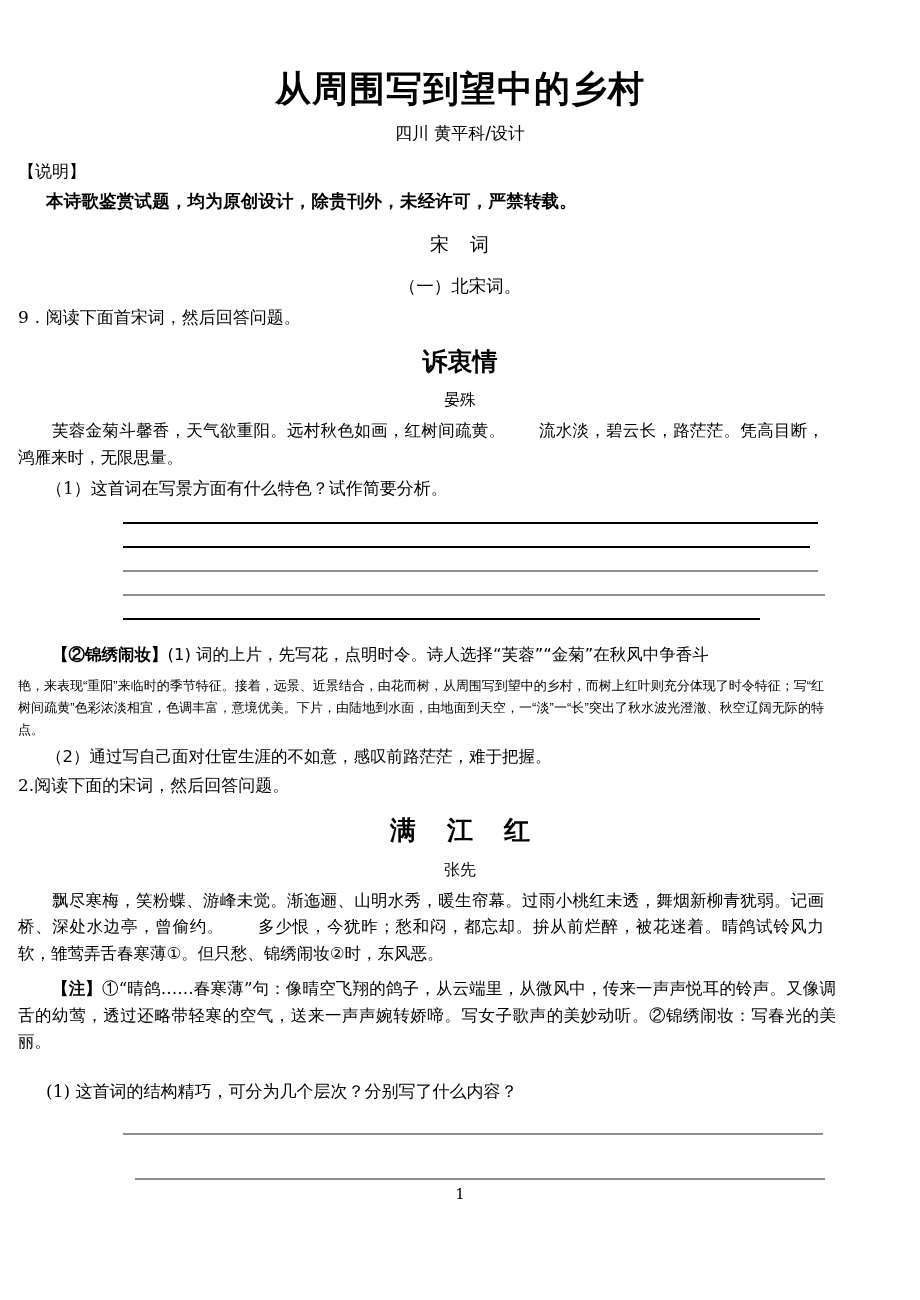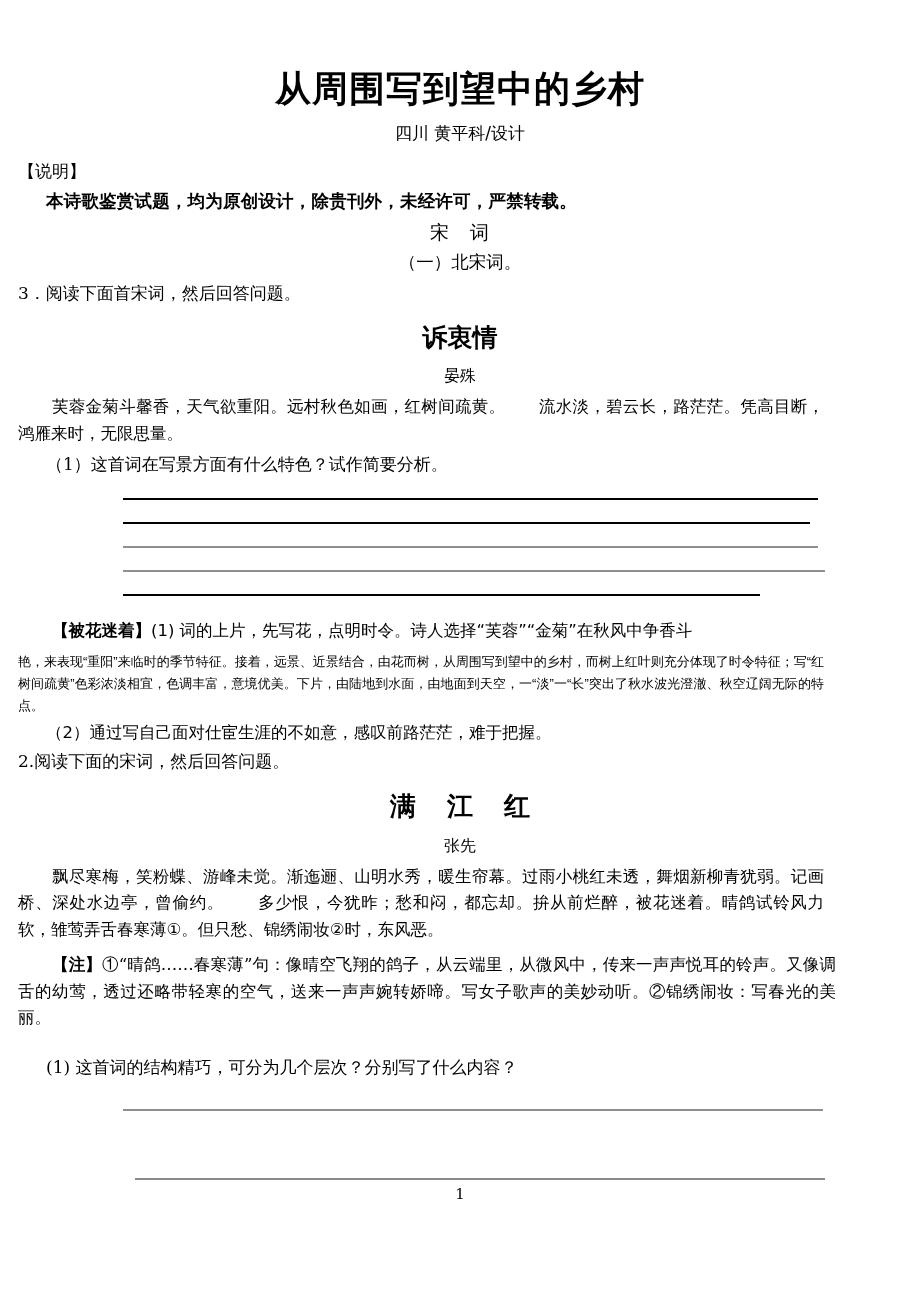"宋 词" .center-head { margin: 0 -> 12px }
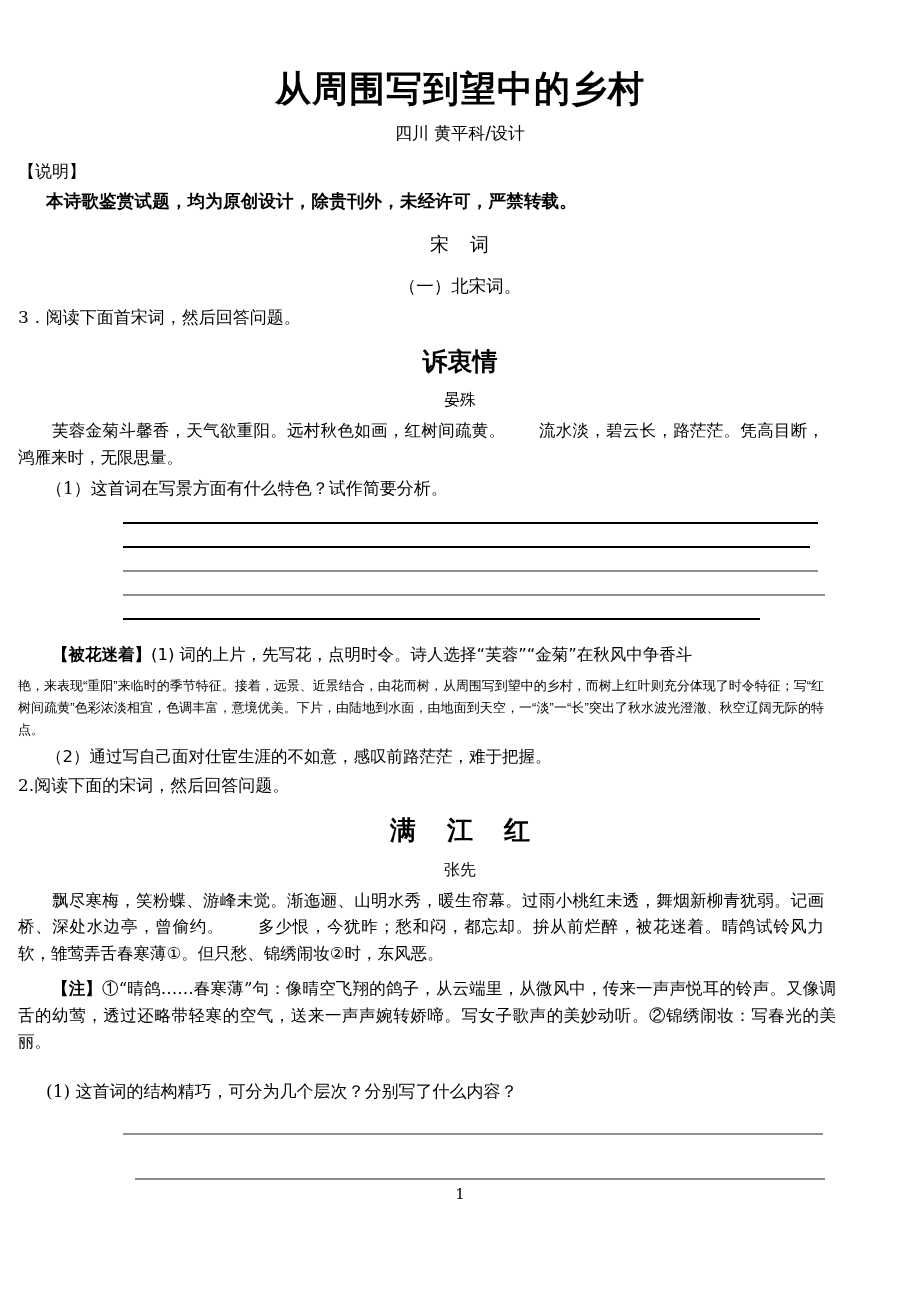"3．阅读下面首宋词，然后回答问题。" p.q-lead { text: 3 -> 9 }
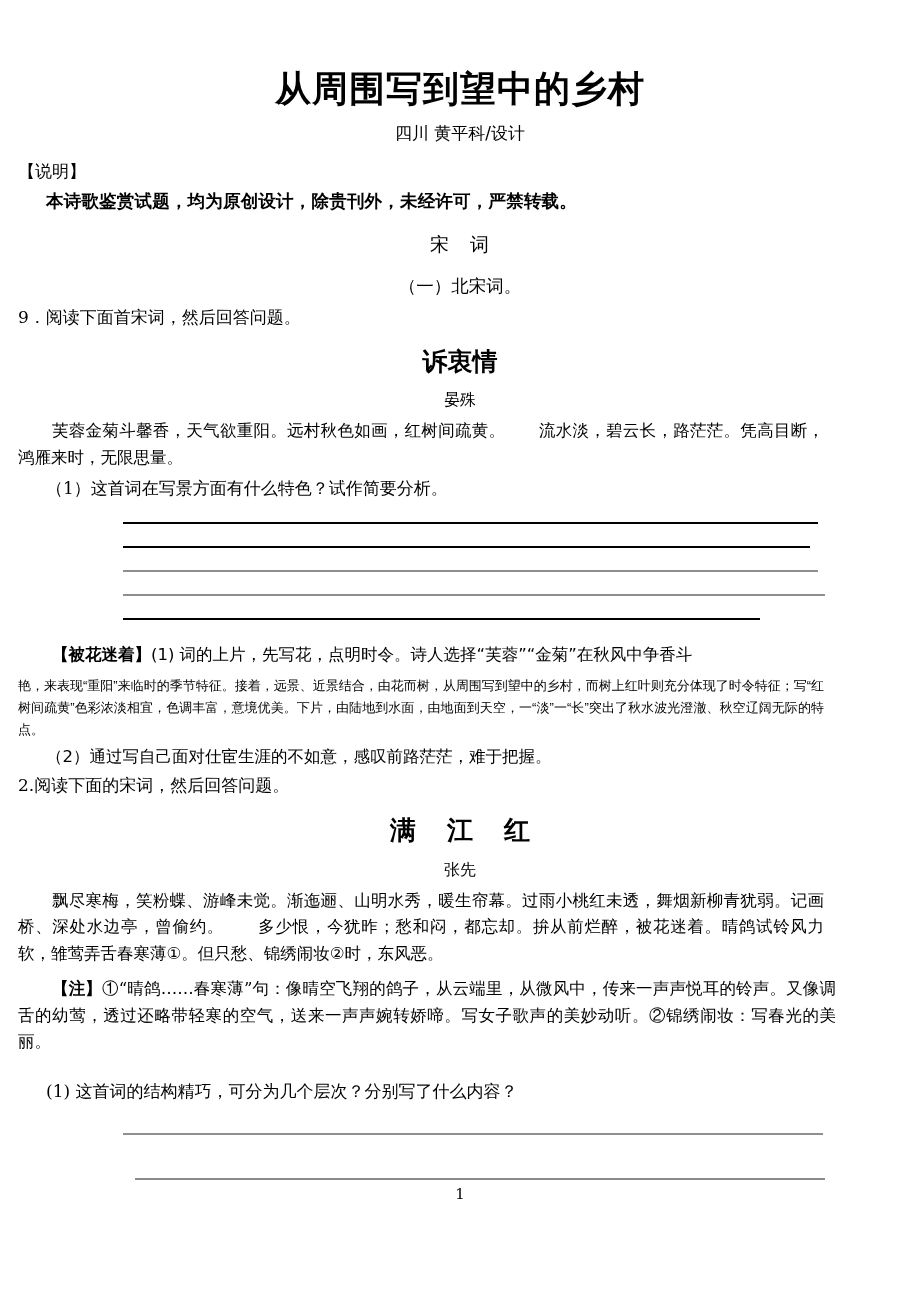"【被花迷着】" b { text: 被花迷着 -> ②锦绣闹妆 }
